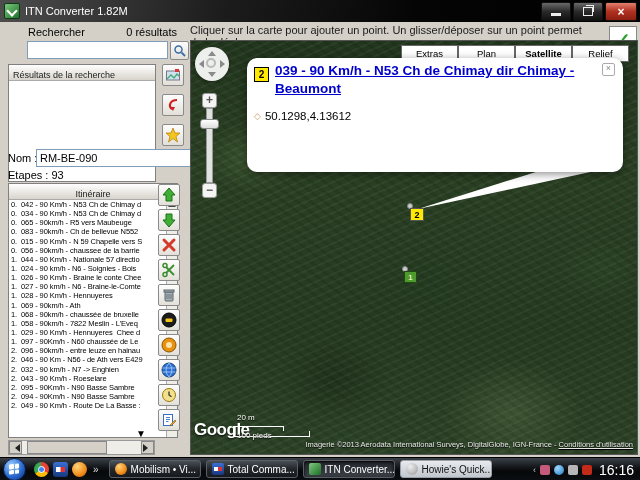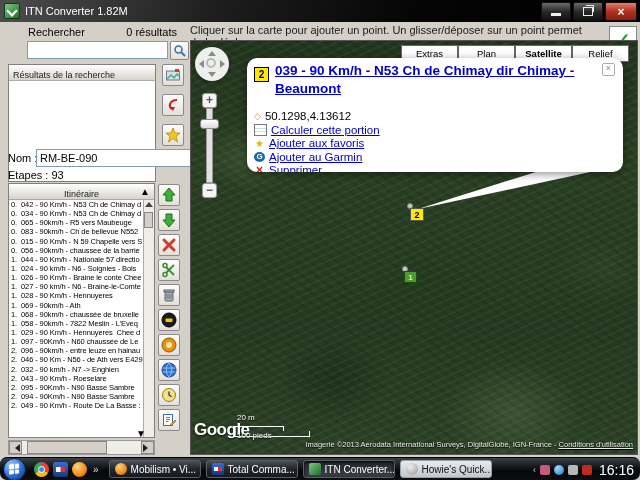"Calculer cette portion" div.blink-rows { html: <div> <div> <span></span> <a>Calculer cette portion</a> </div> <div> <span></span> <a>Ajouter aux favoris</a> </div> <div> <span></span> <a>Ajouter au Garmin</a> </div> <div> <span></span> <a>Supprimer</a> </div> </div> -> none }
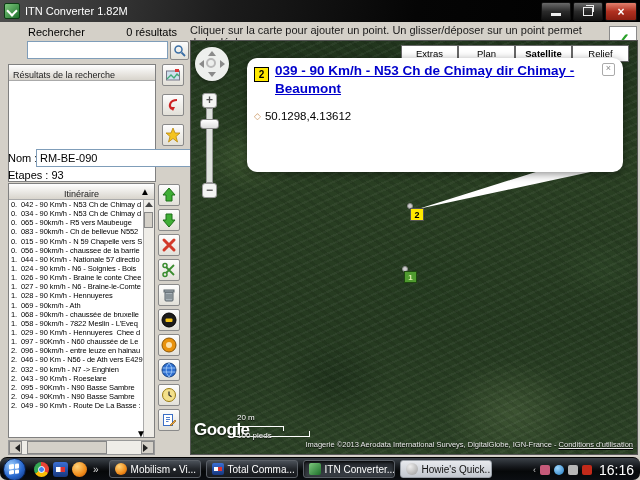"Itinéraire" .itin-box { width: 147px -> 170px }
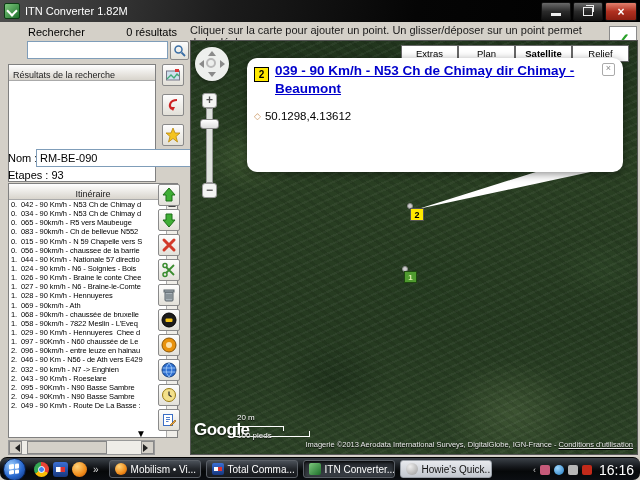"Mobilism • Vi..." .taskbar { border-radius: 7px -> none }
